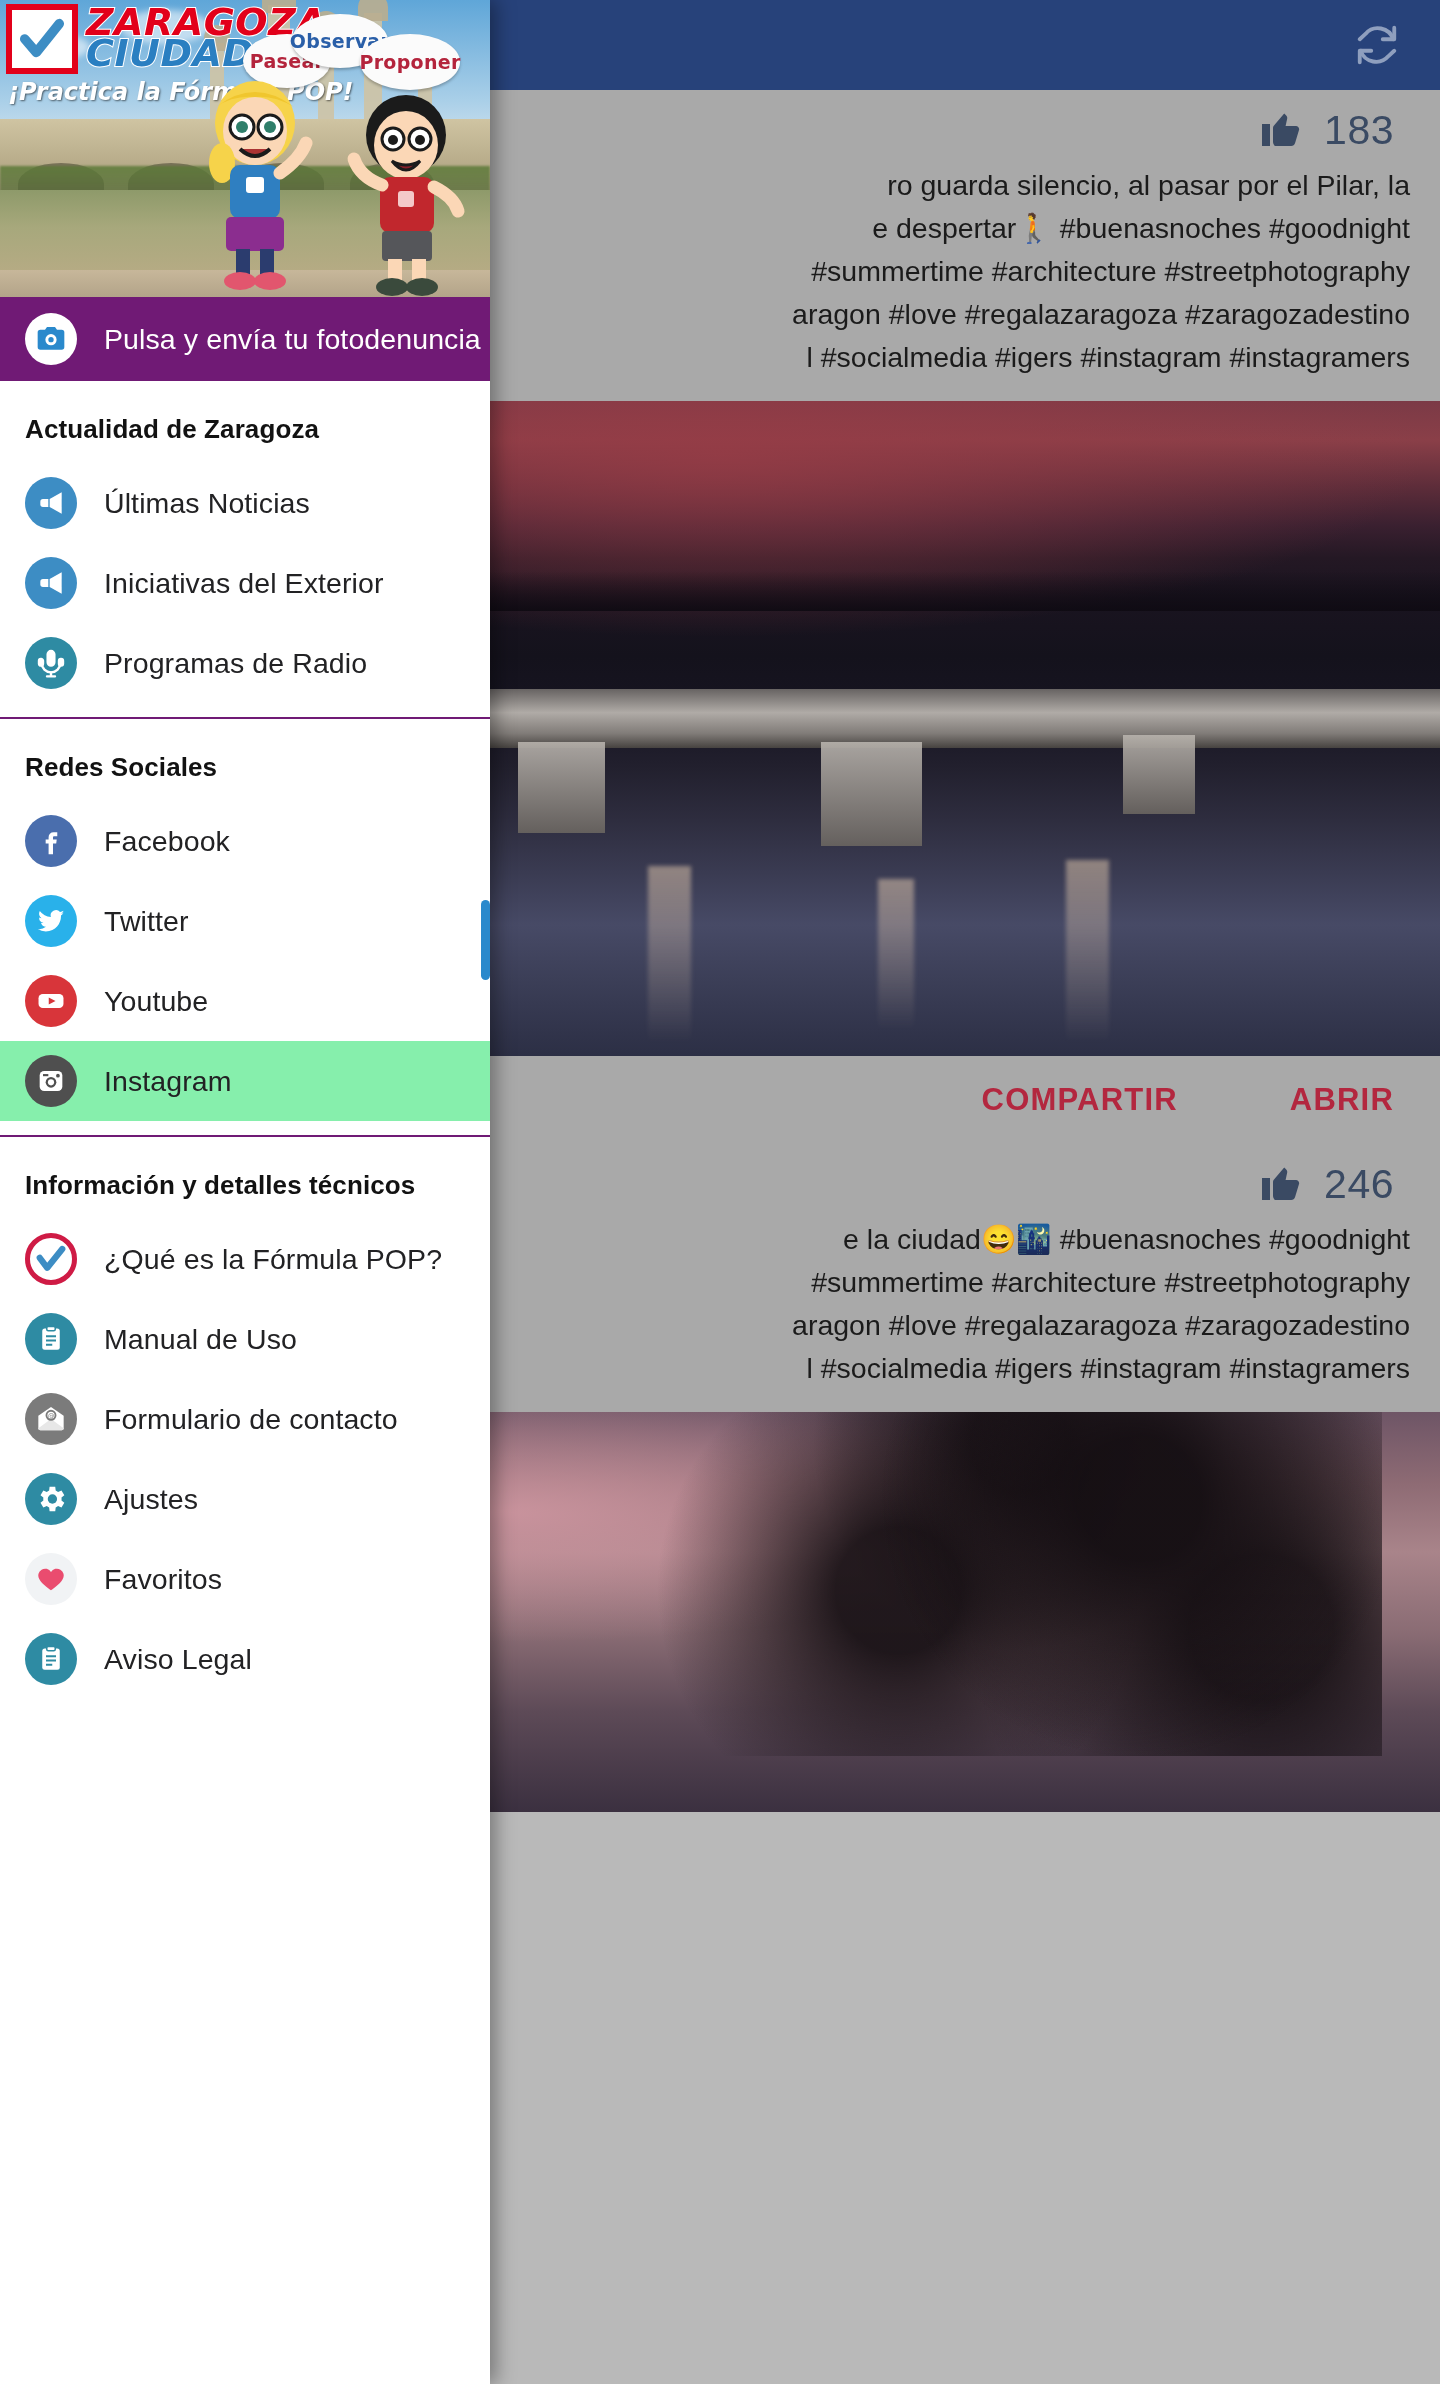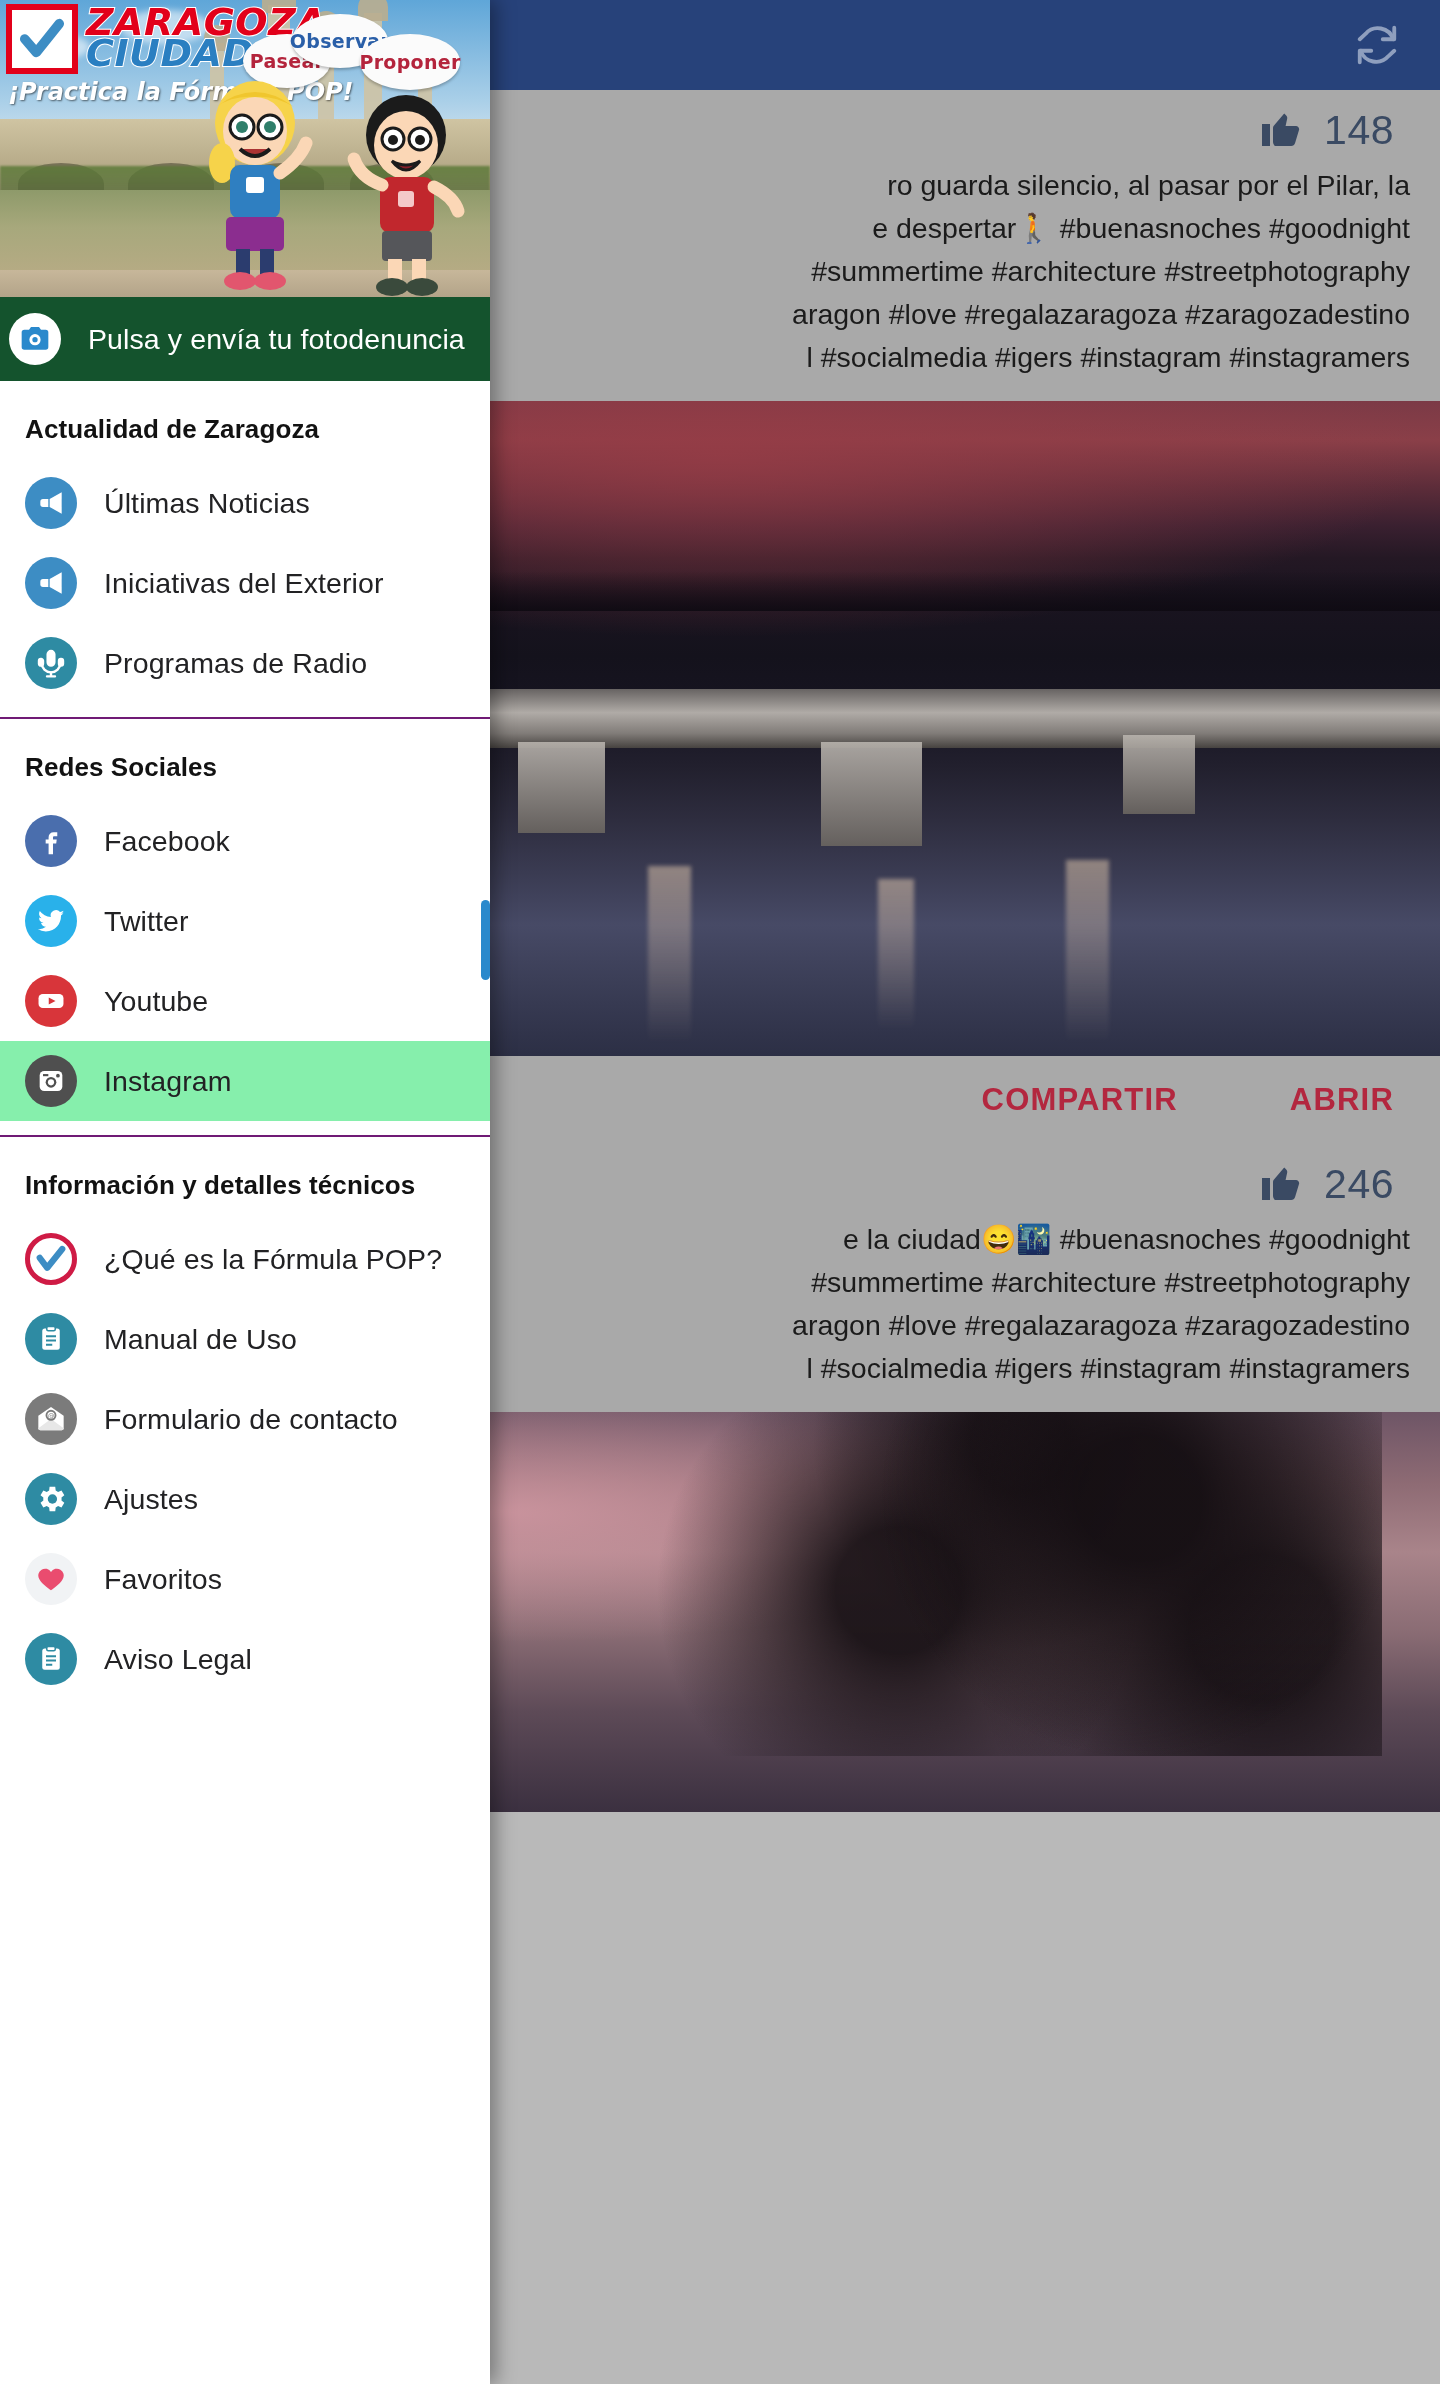"148" span.like-count { text: 148 -> 183 }
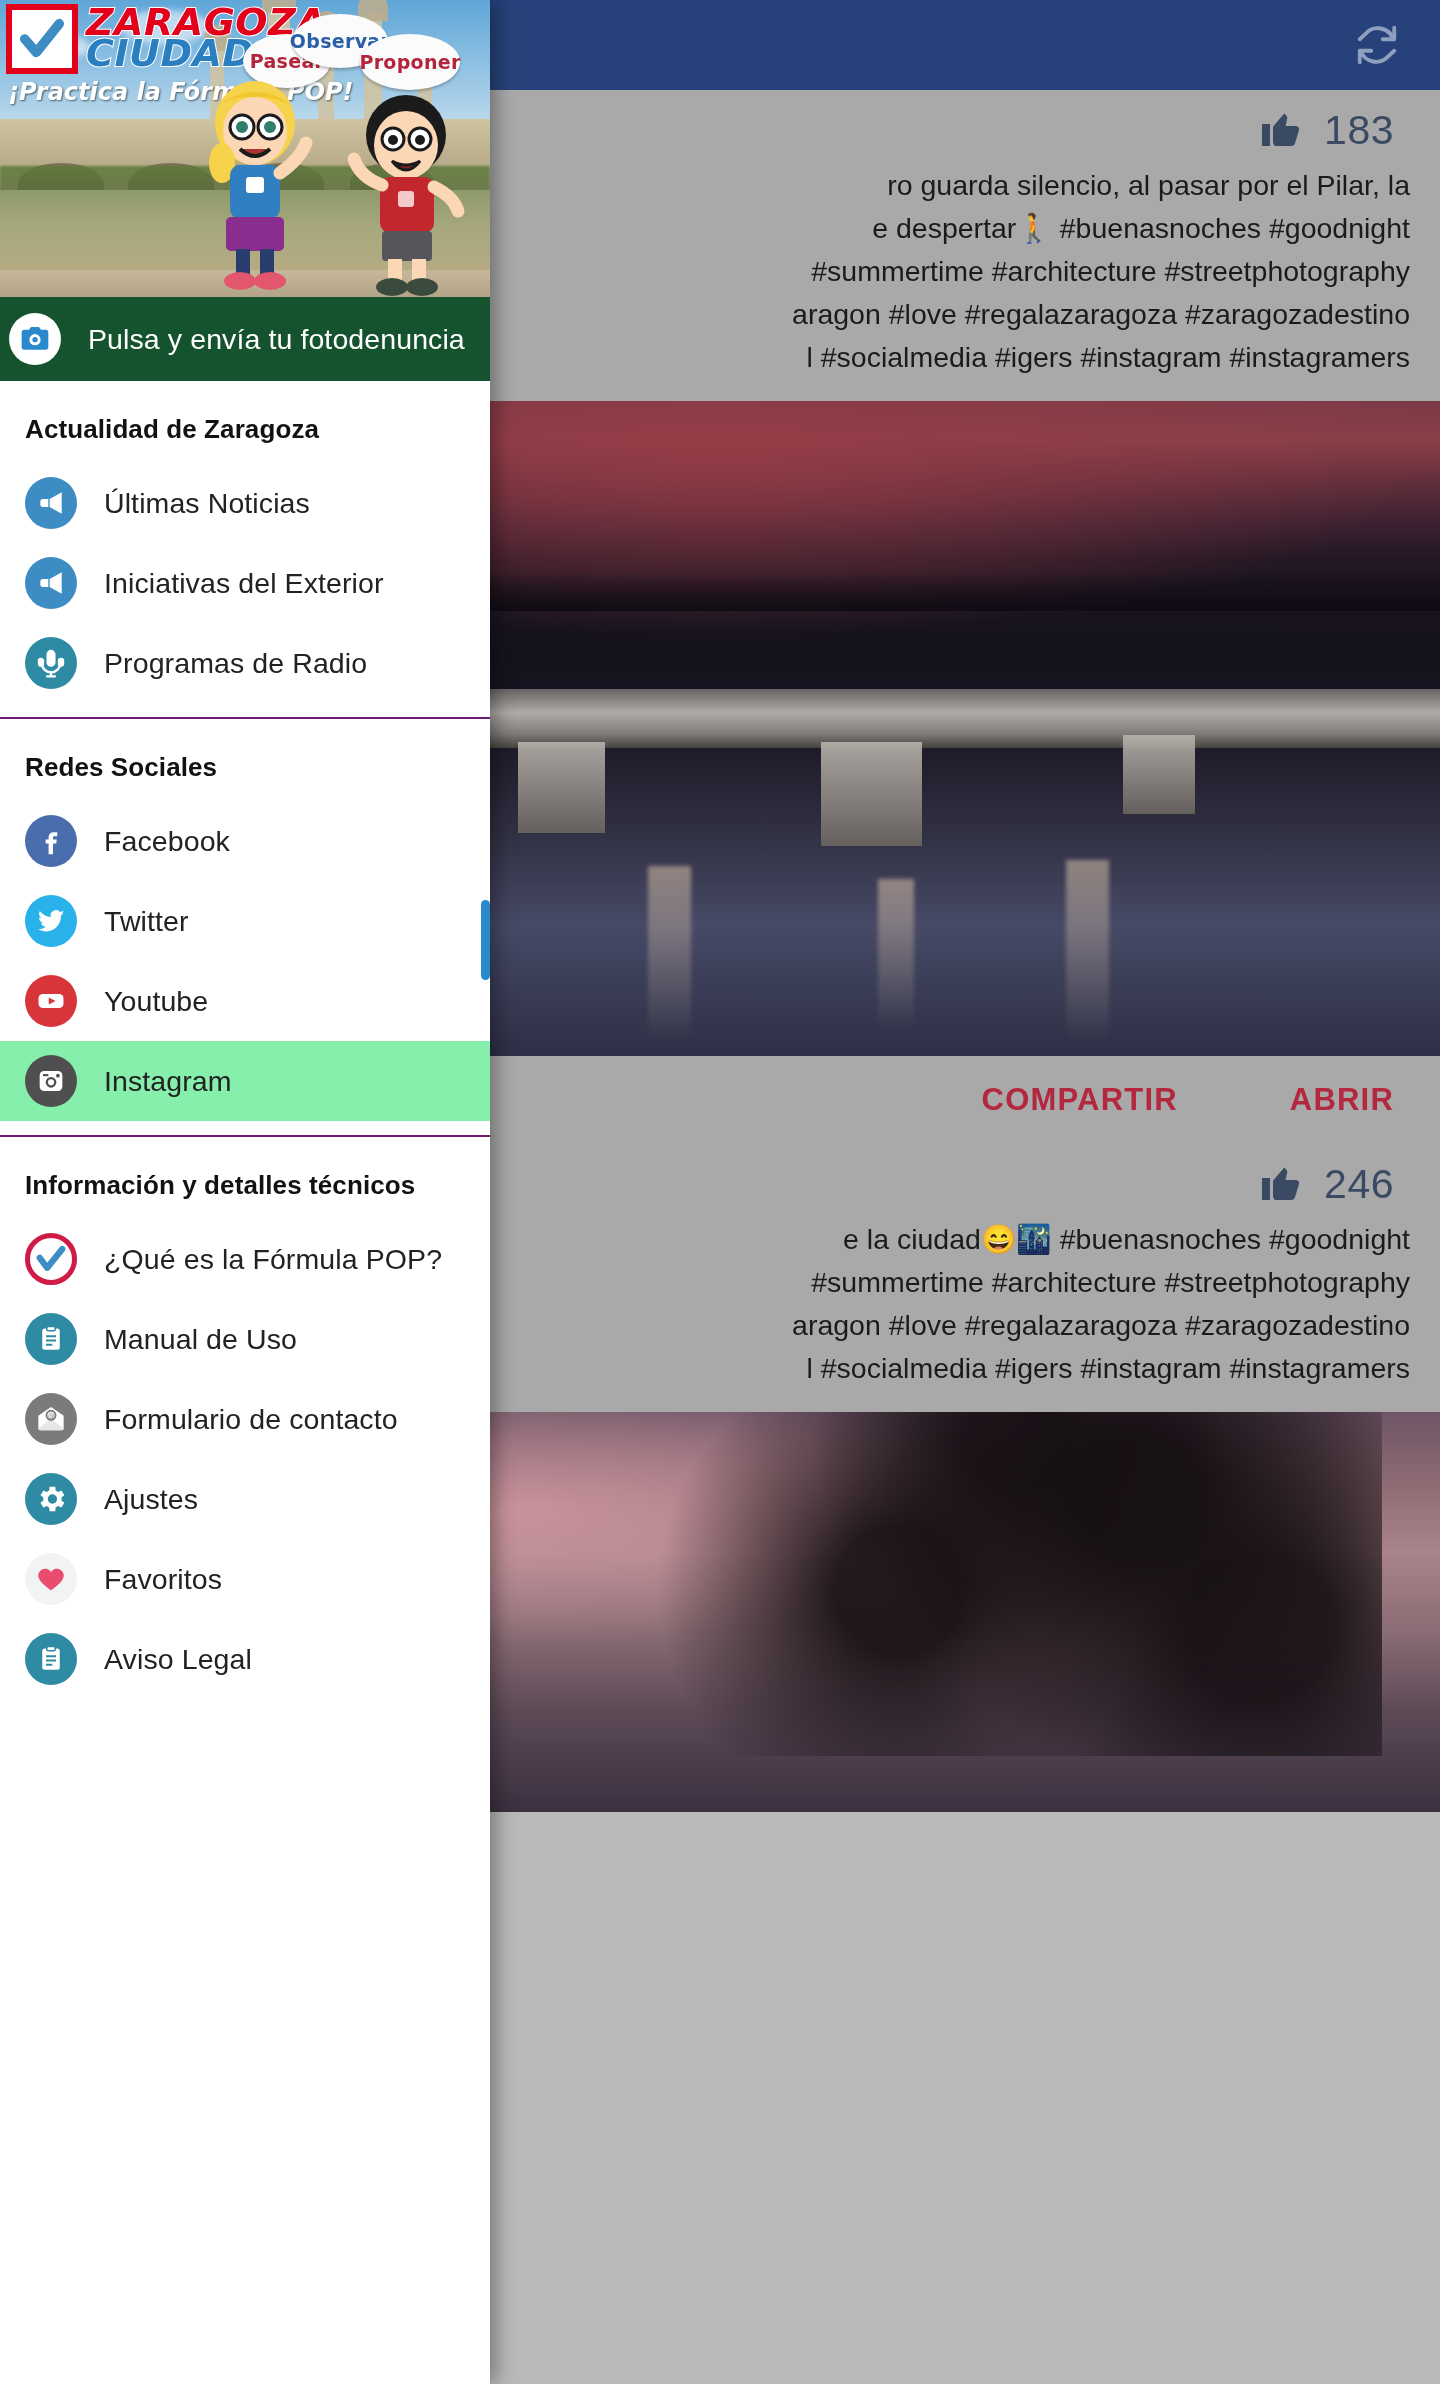"Pulsa y envía tu fotodenuncia" .cta { background: #14532d -> #701a75; padding-left: 9px -> 25px }
